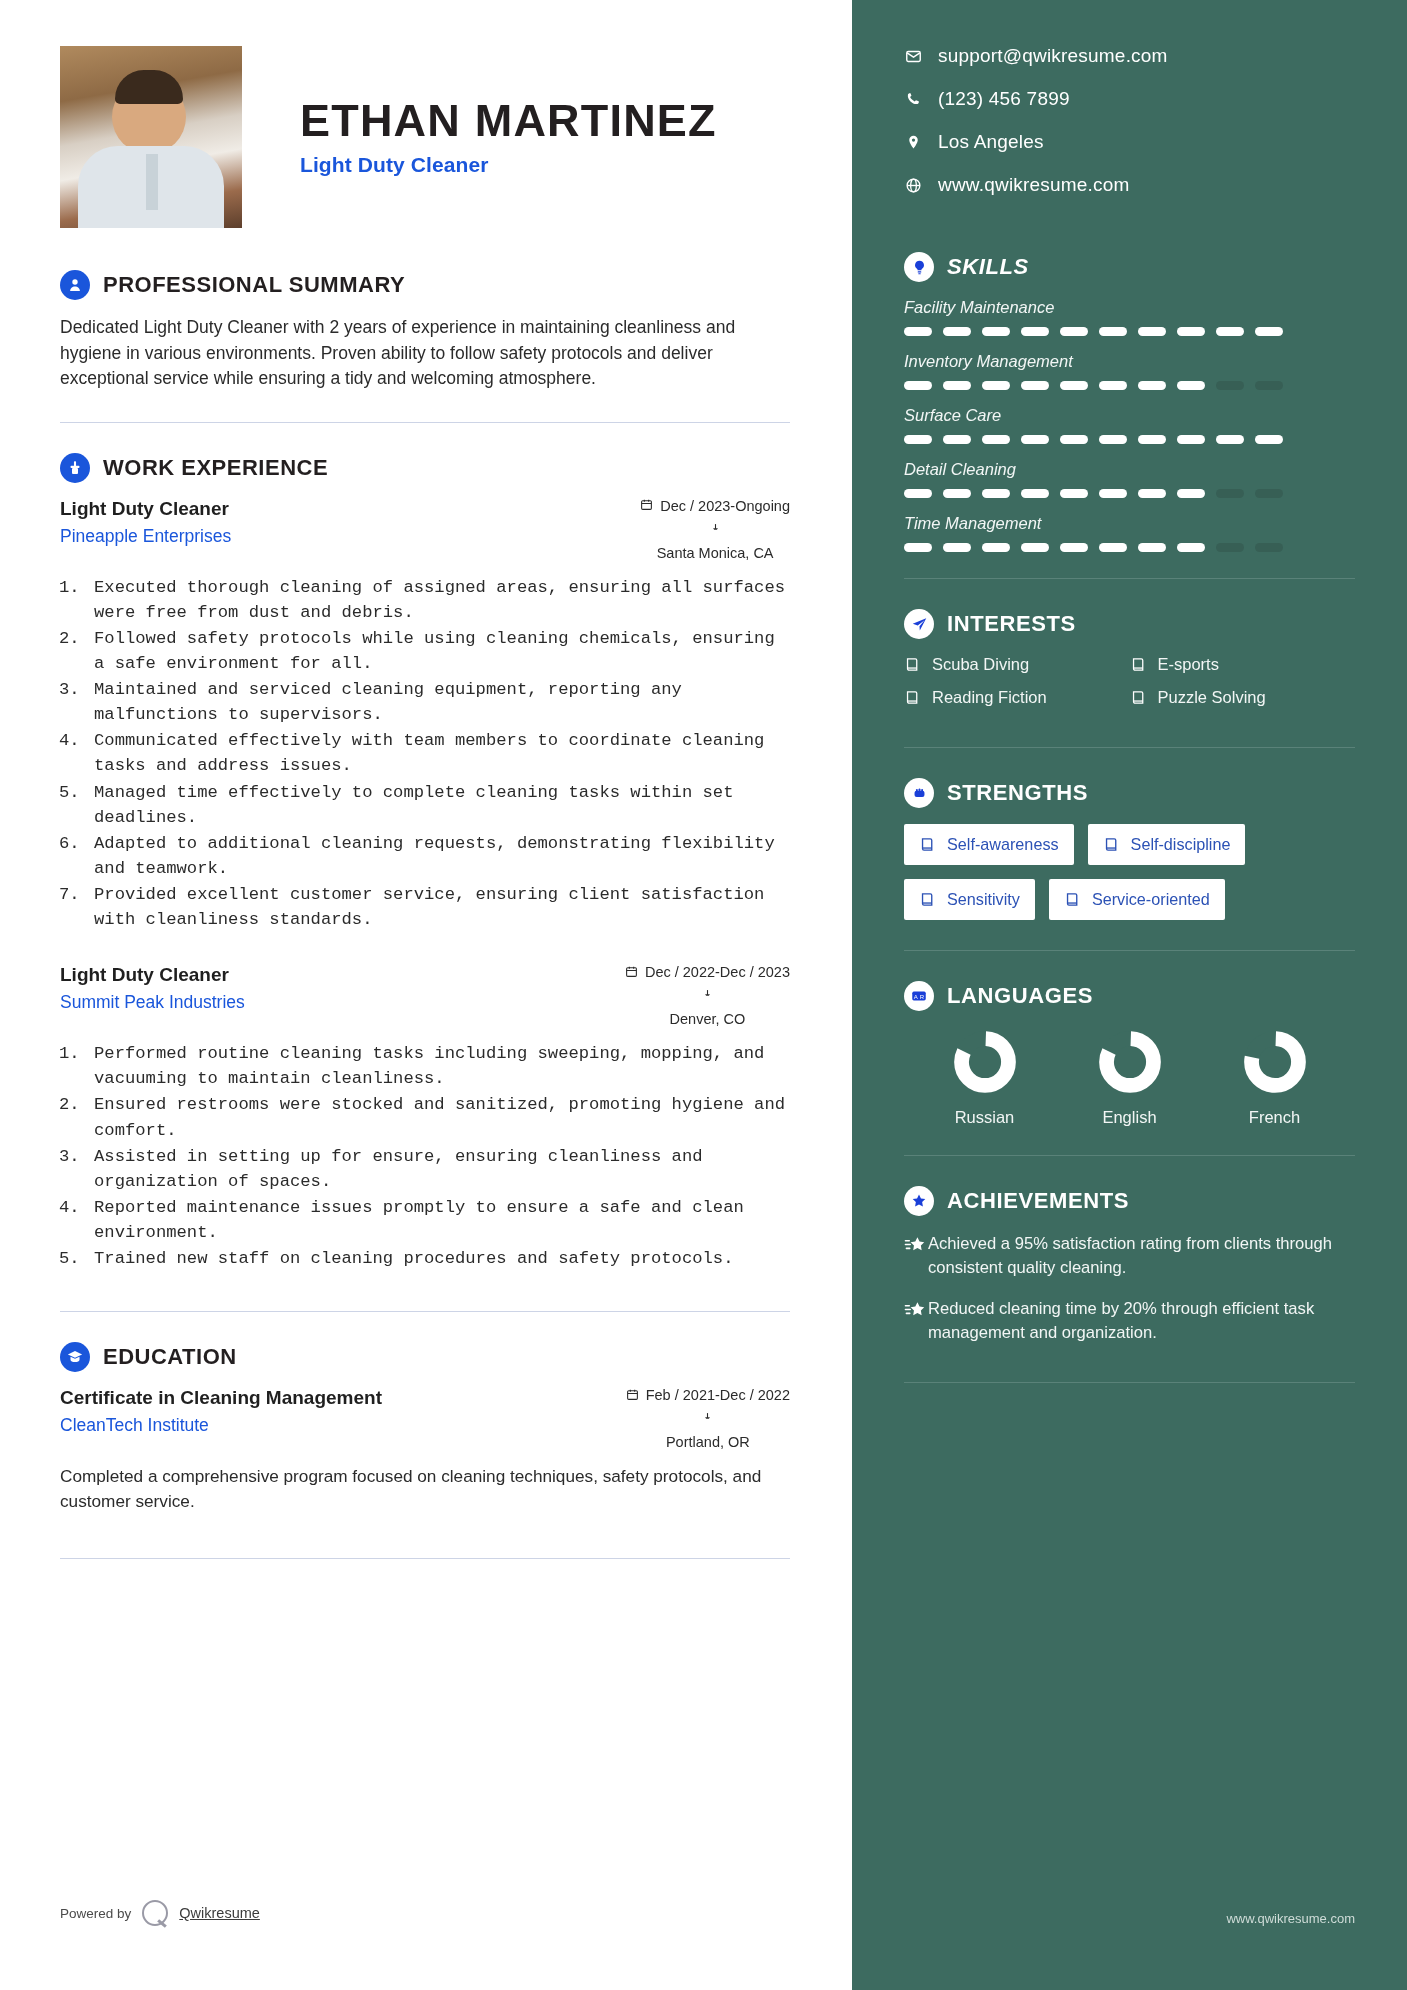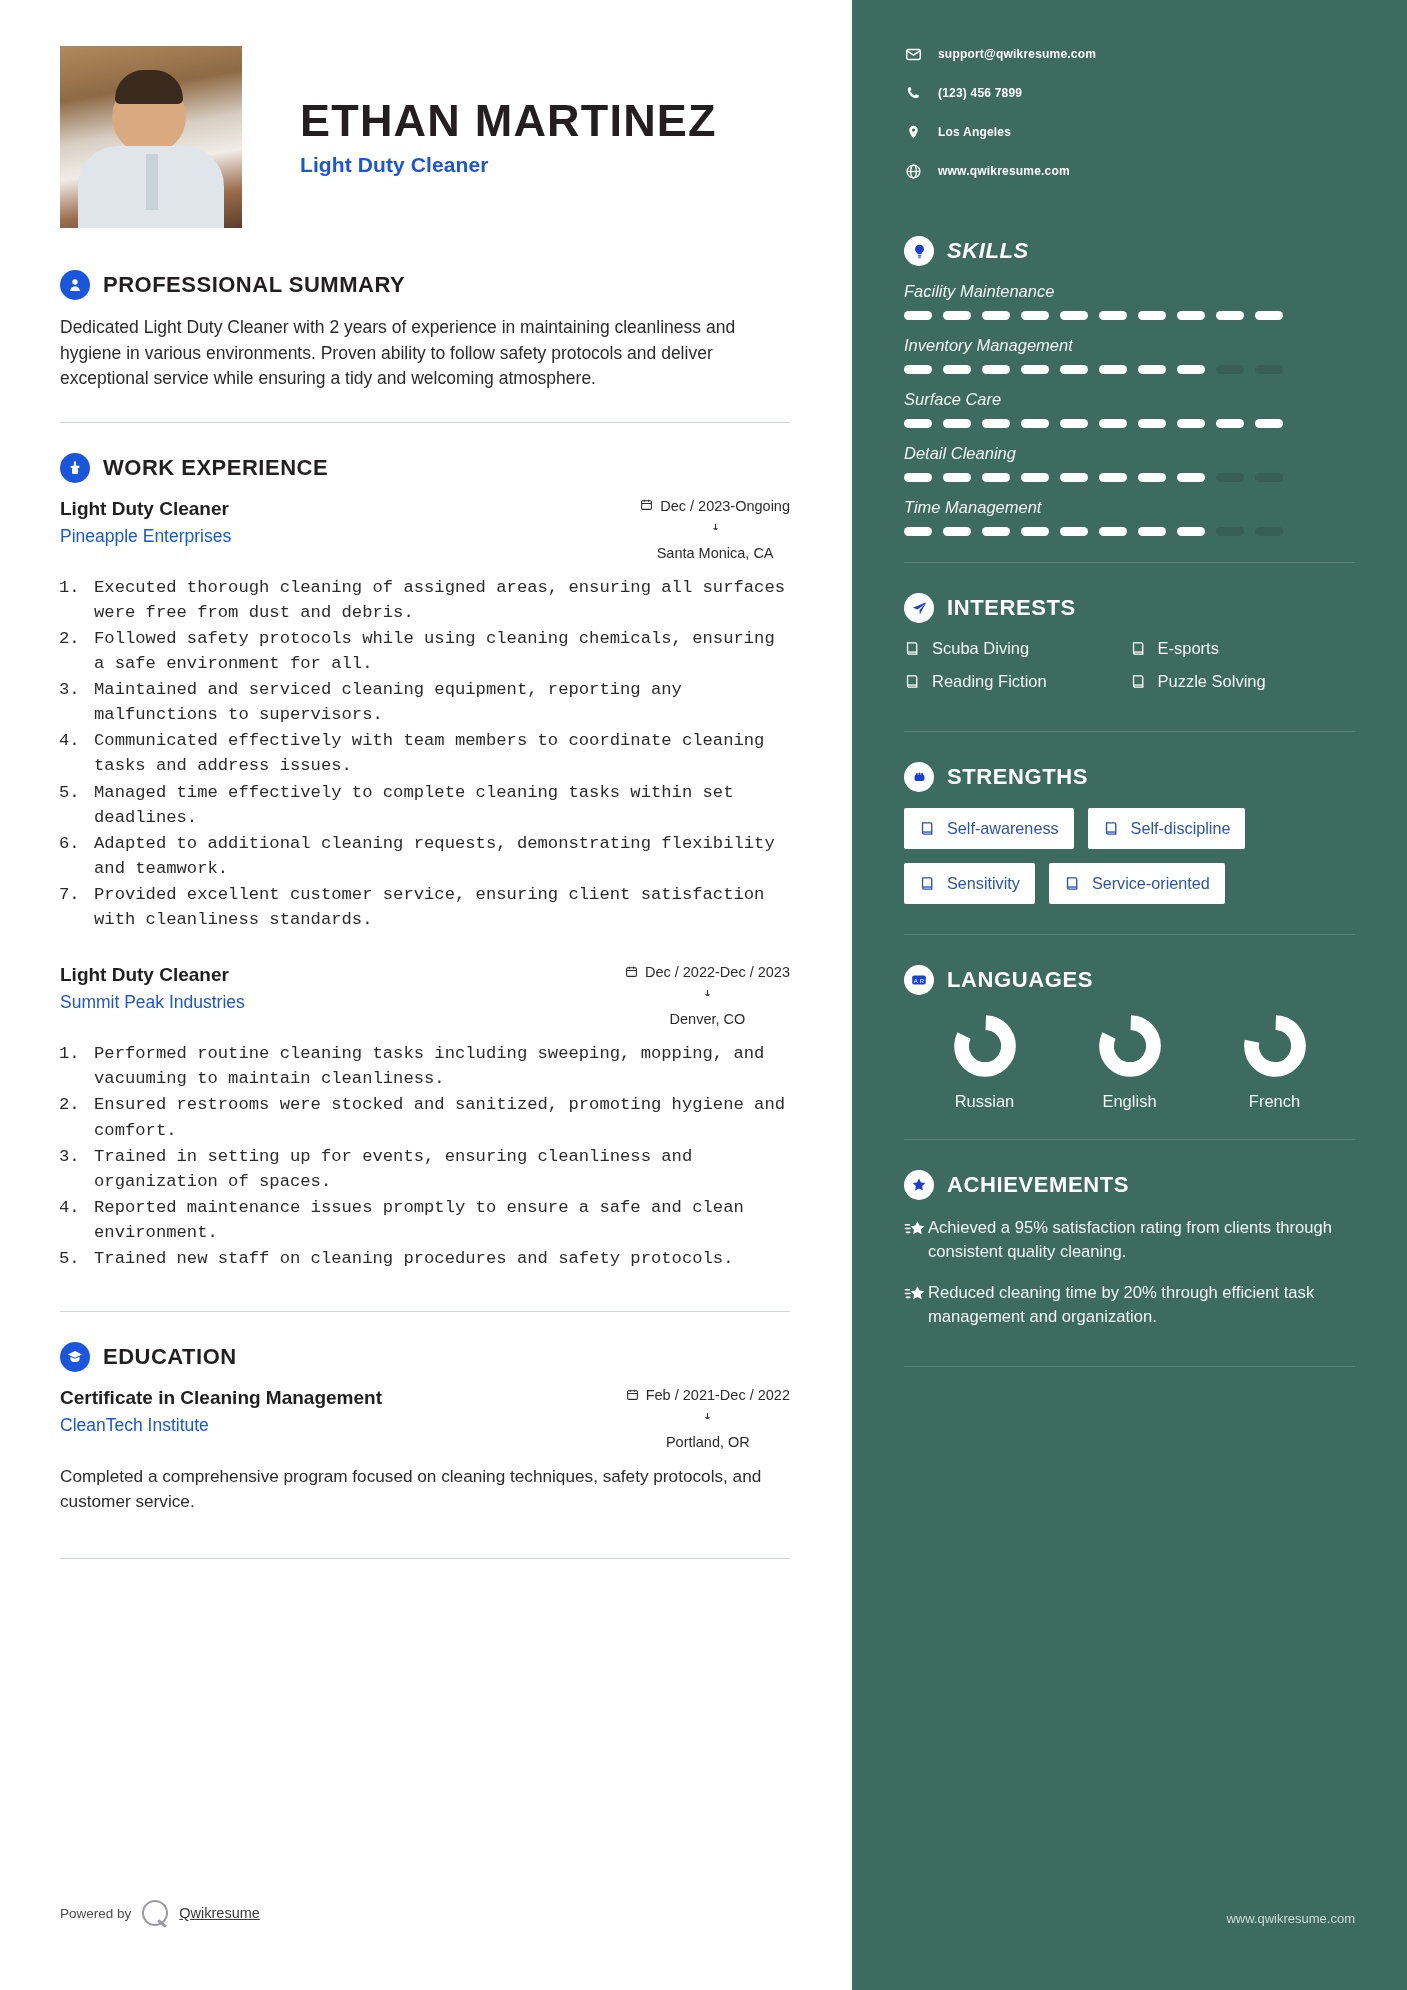"support@qwikresume.com" .contact-txt { font-size: 12px -> 19px; font-weight: 700 -> 400 }
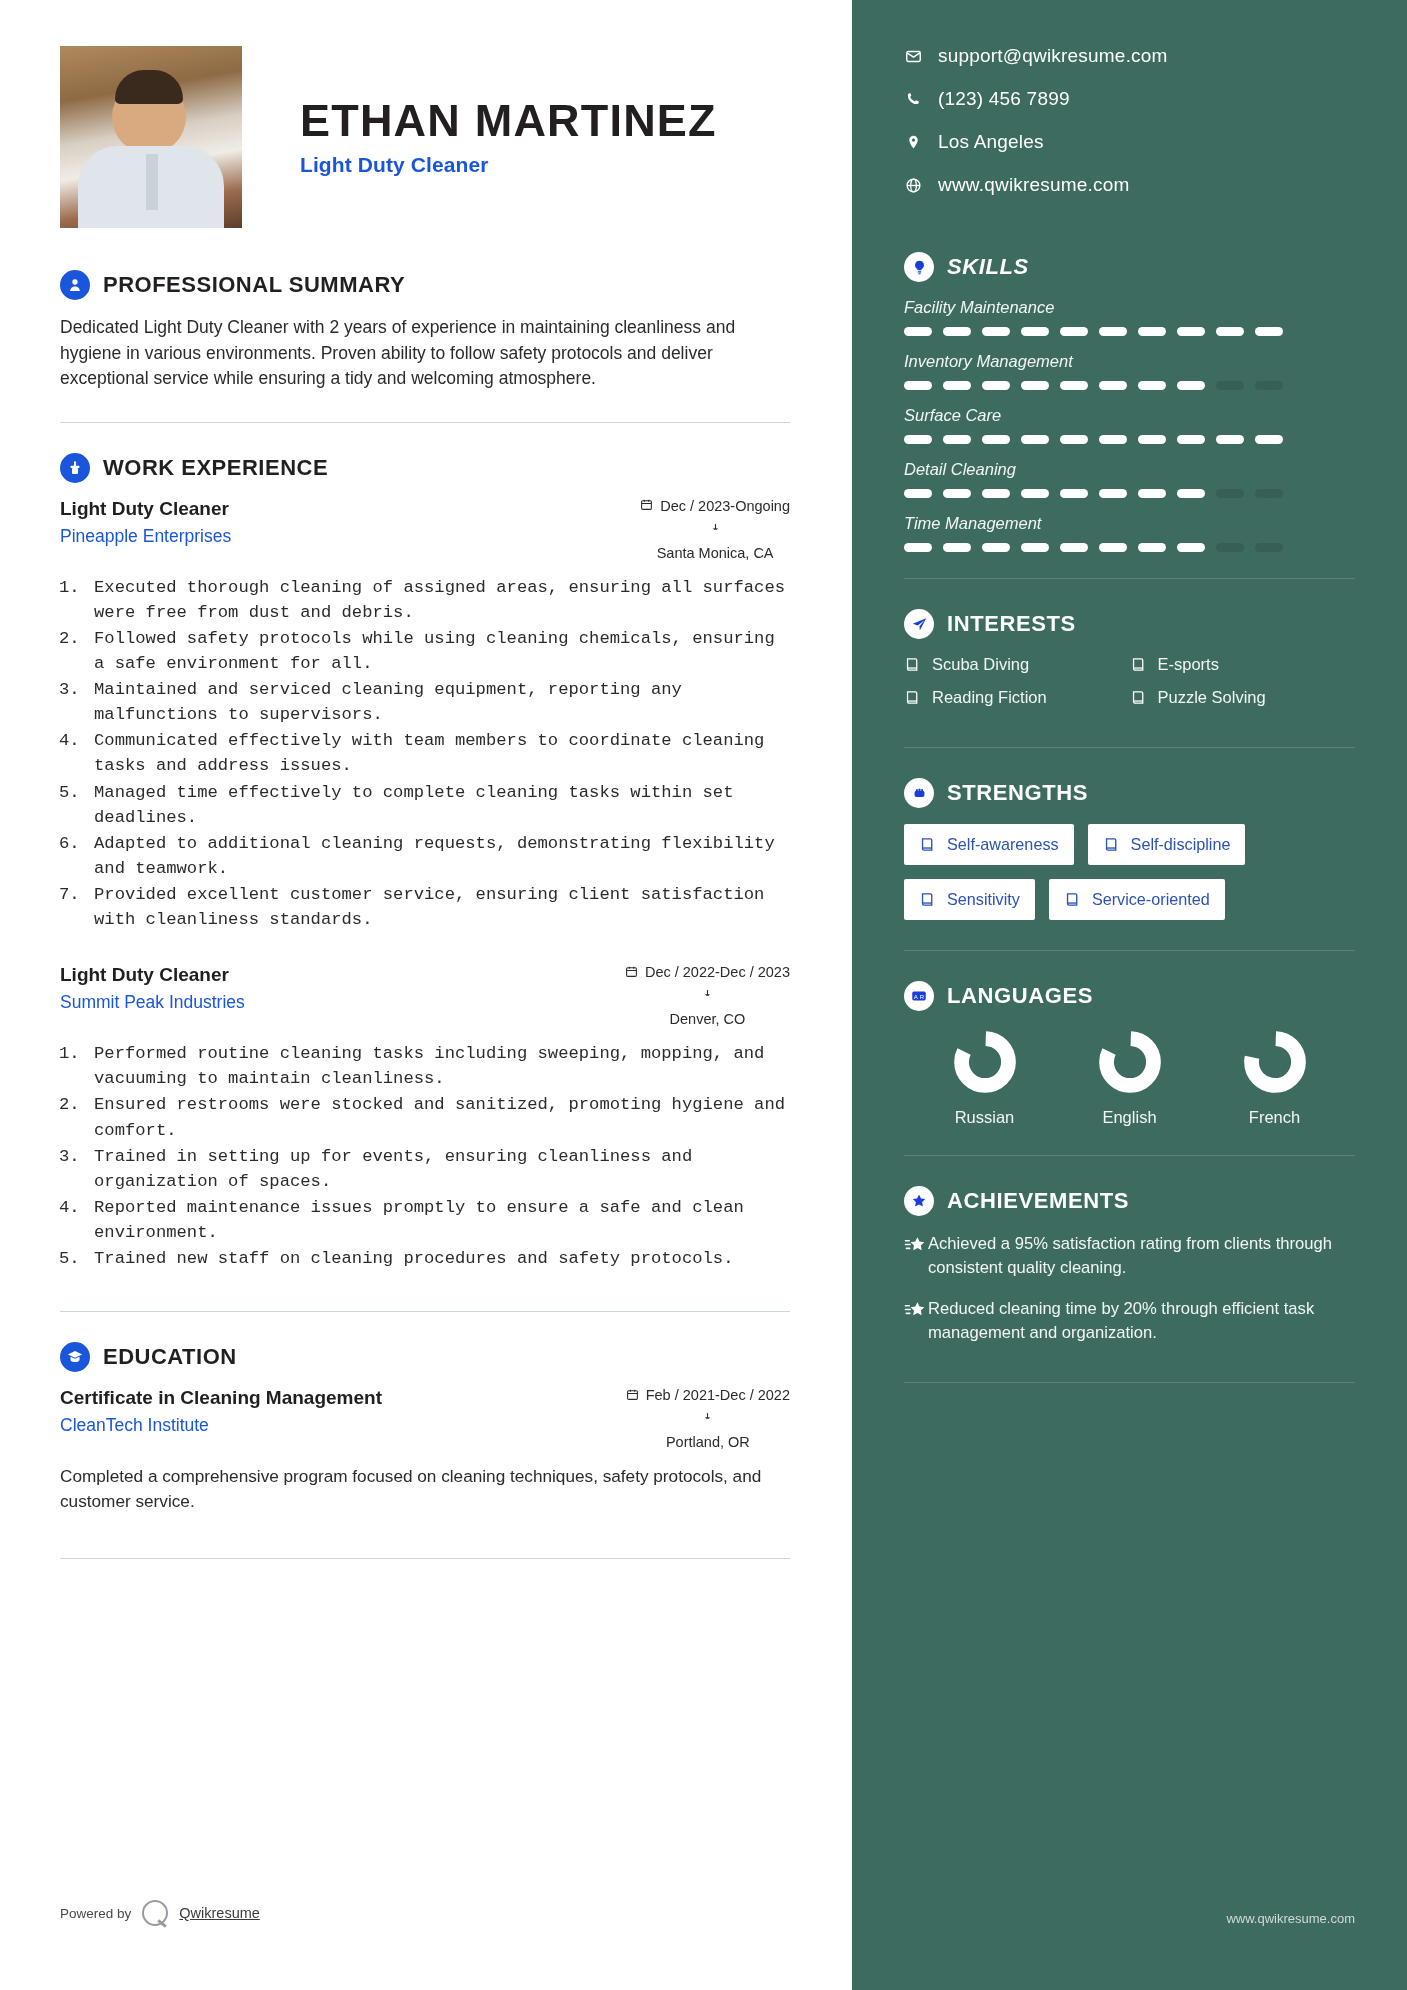"Trained in setting up for" li { text: Trained in setting up for events -> Assisted in setting up for ensure }
